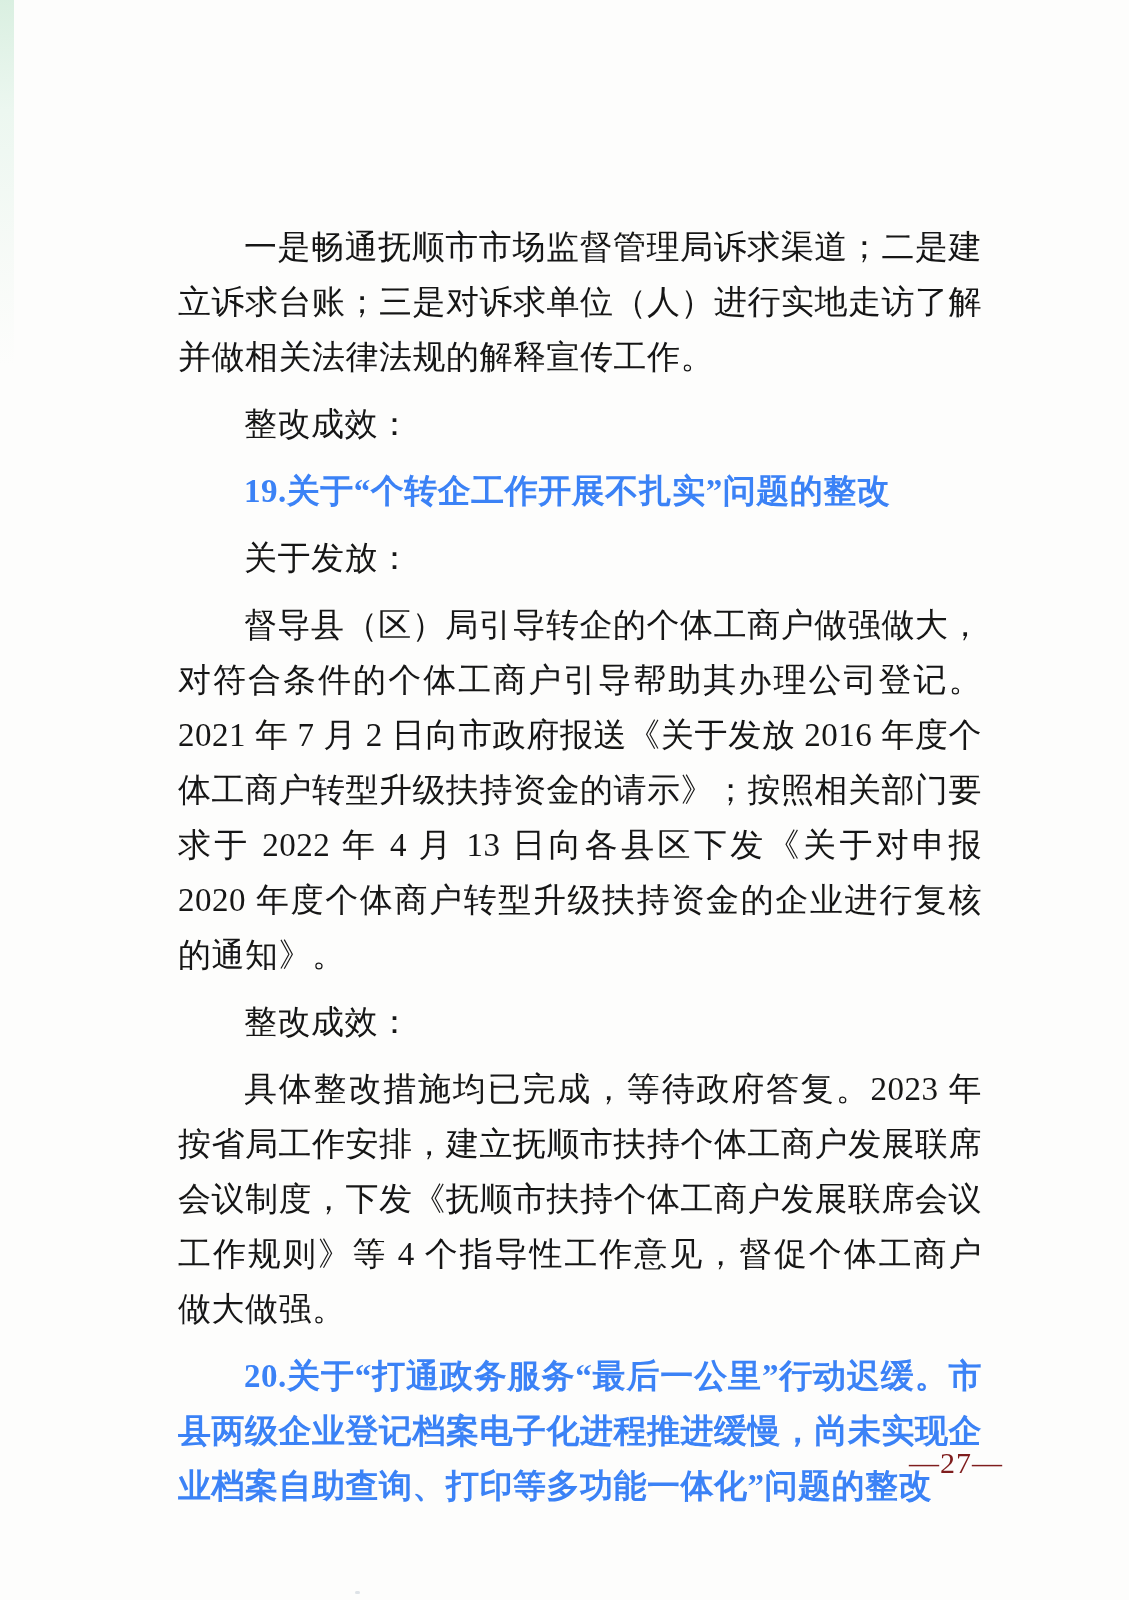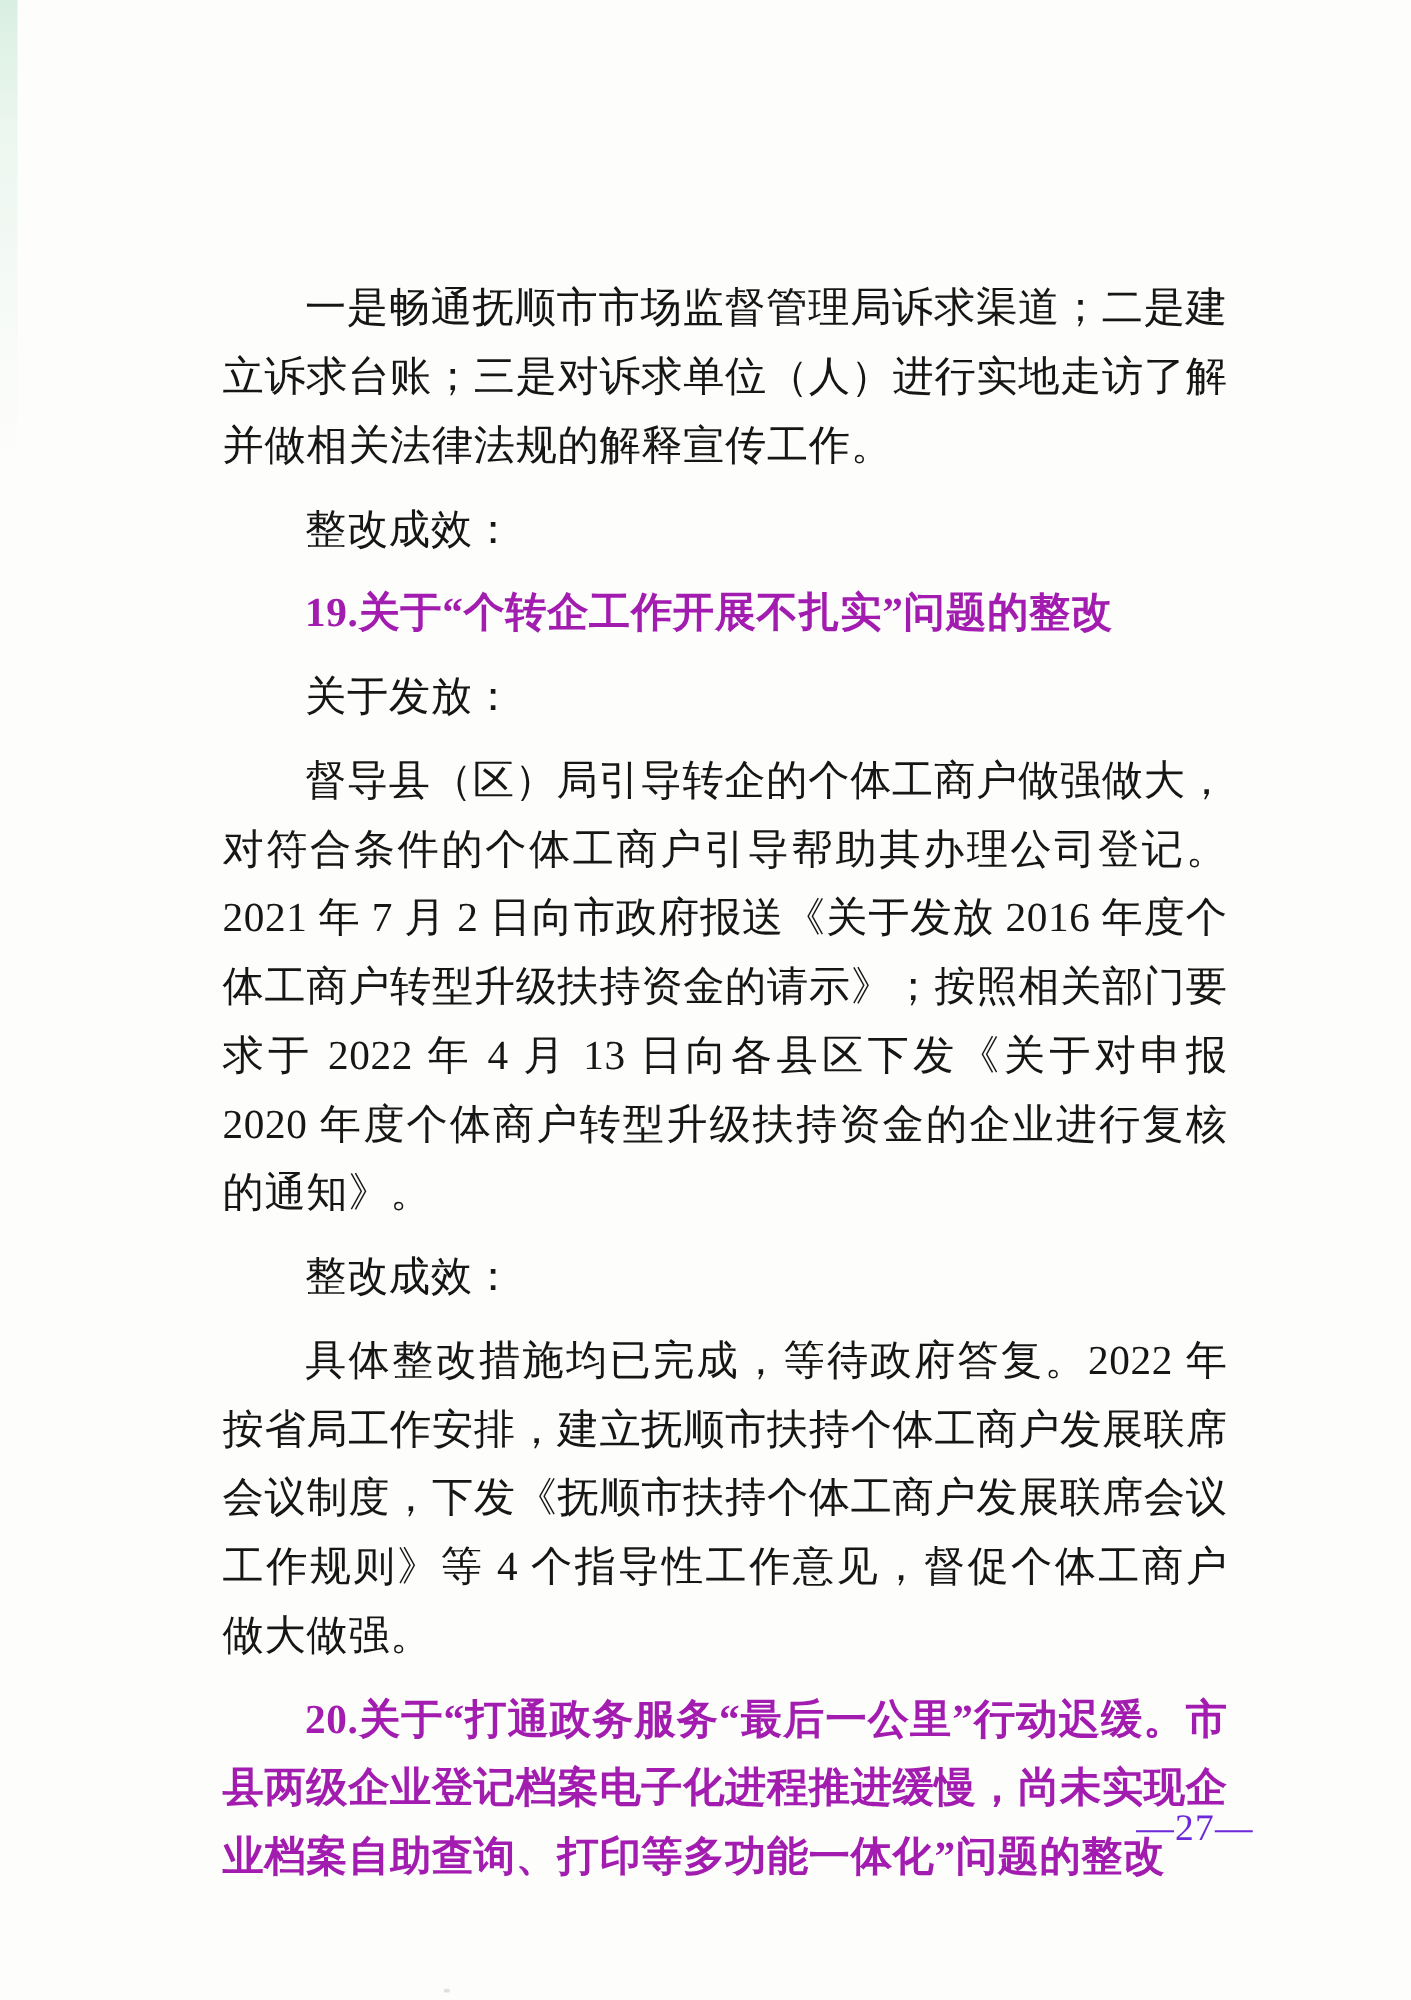"19.关于“个转企工作开展不扎实”问题的整改" .heading { color: #a21caf -> #3b82f6 }
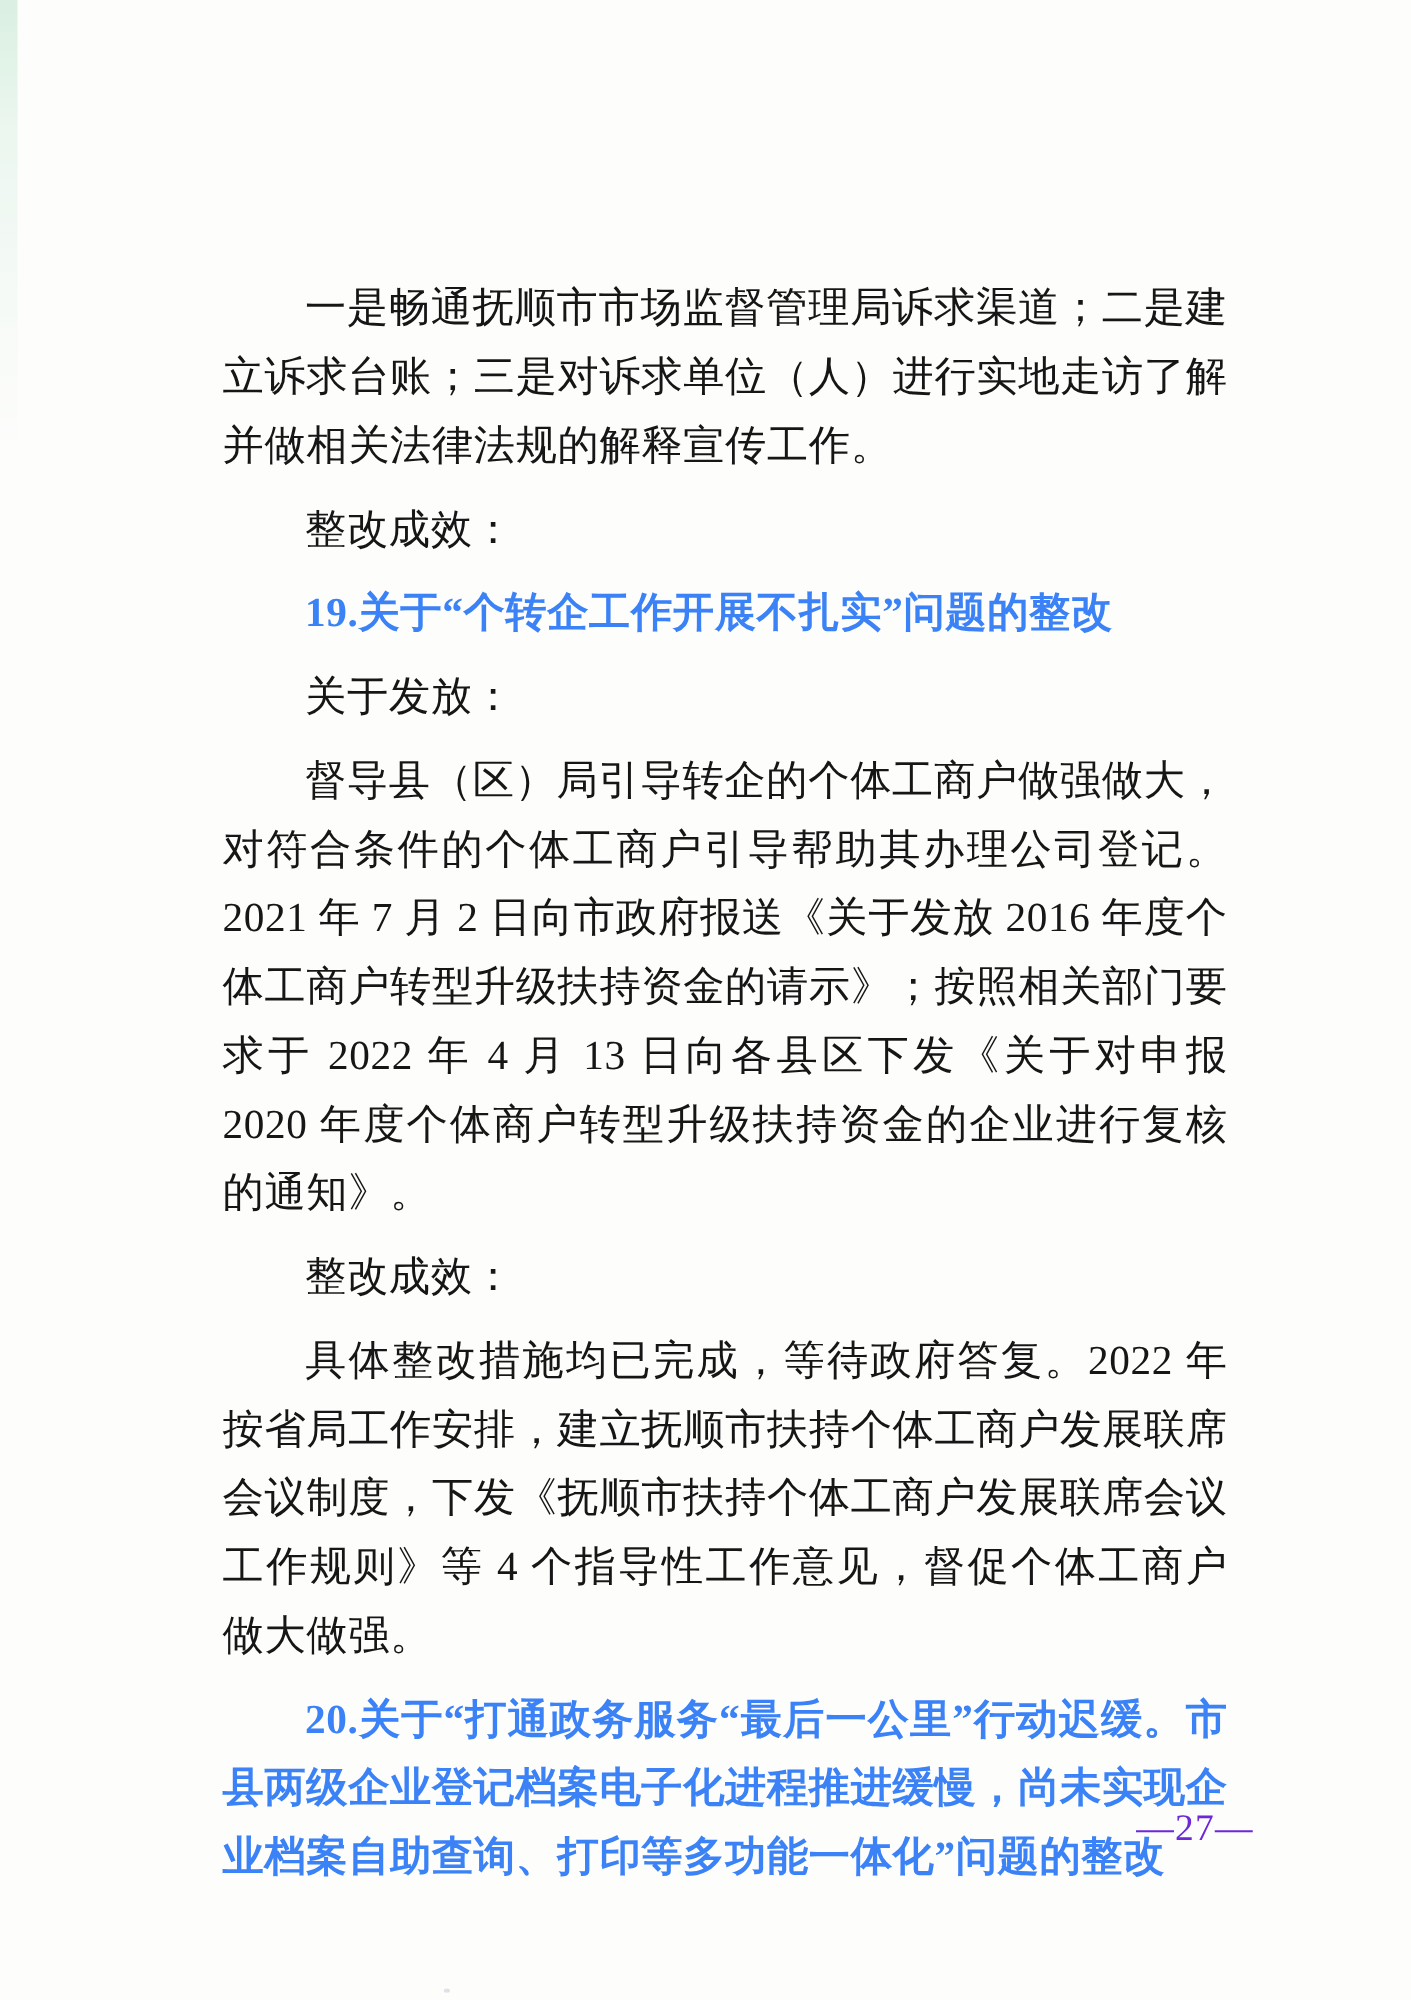"具体整改措施均已完成，等待政府答复。2022" p.body { text: 2022 -> 2023 }
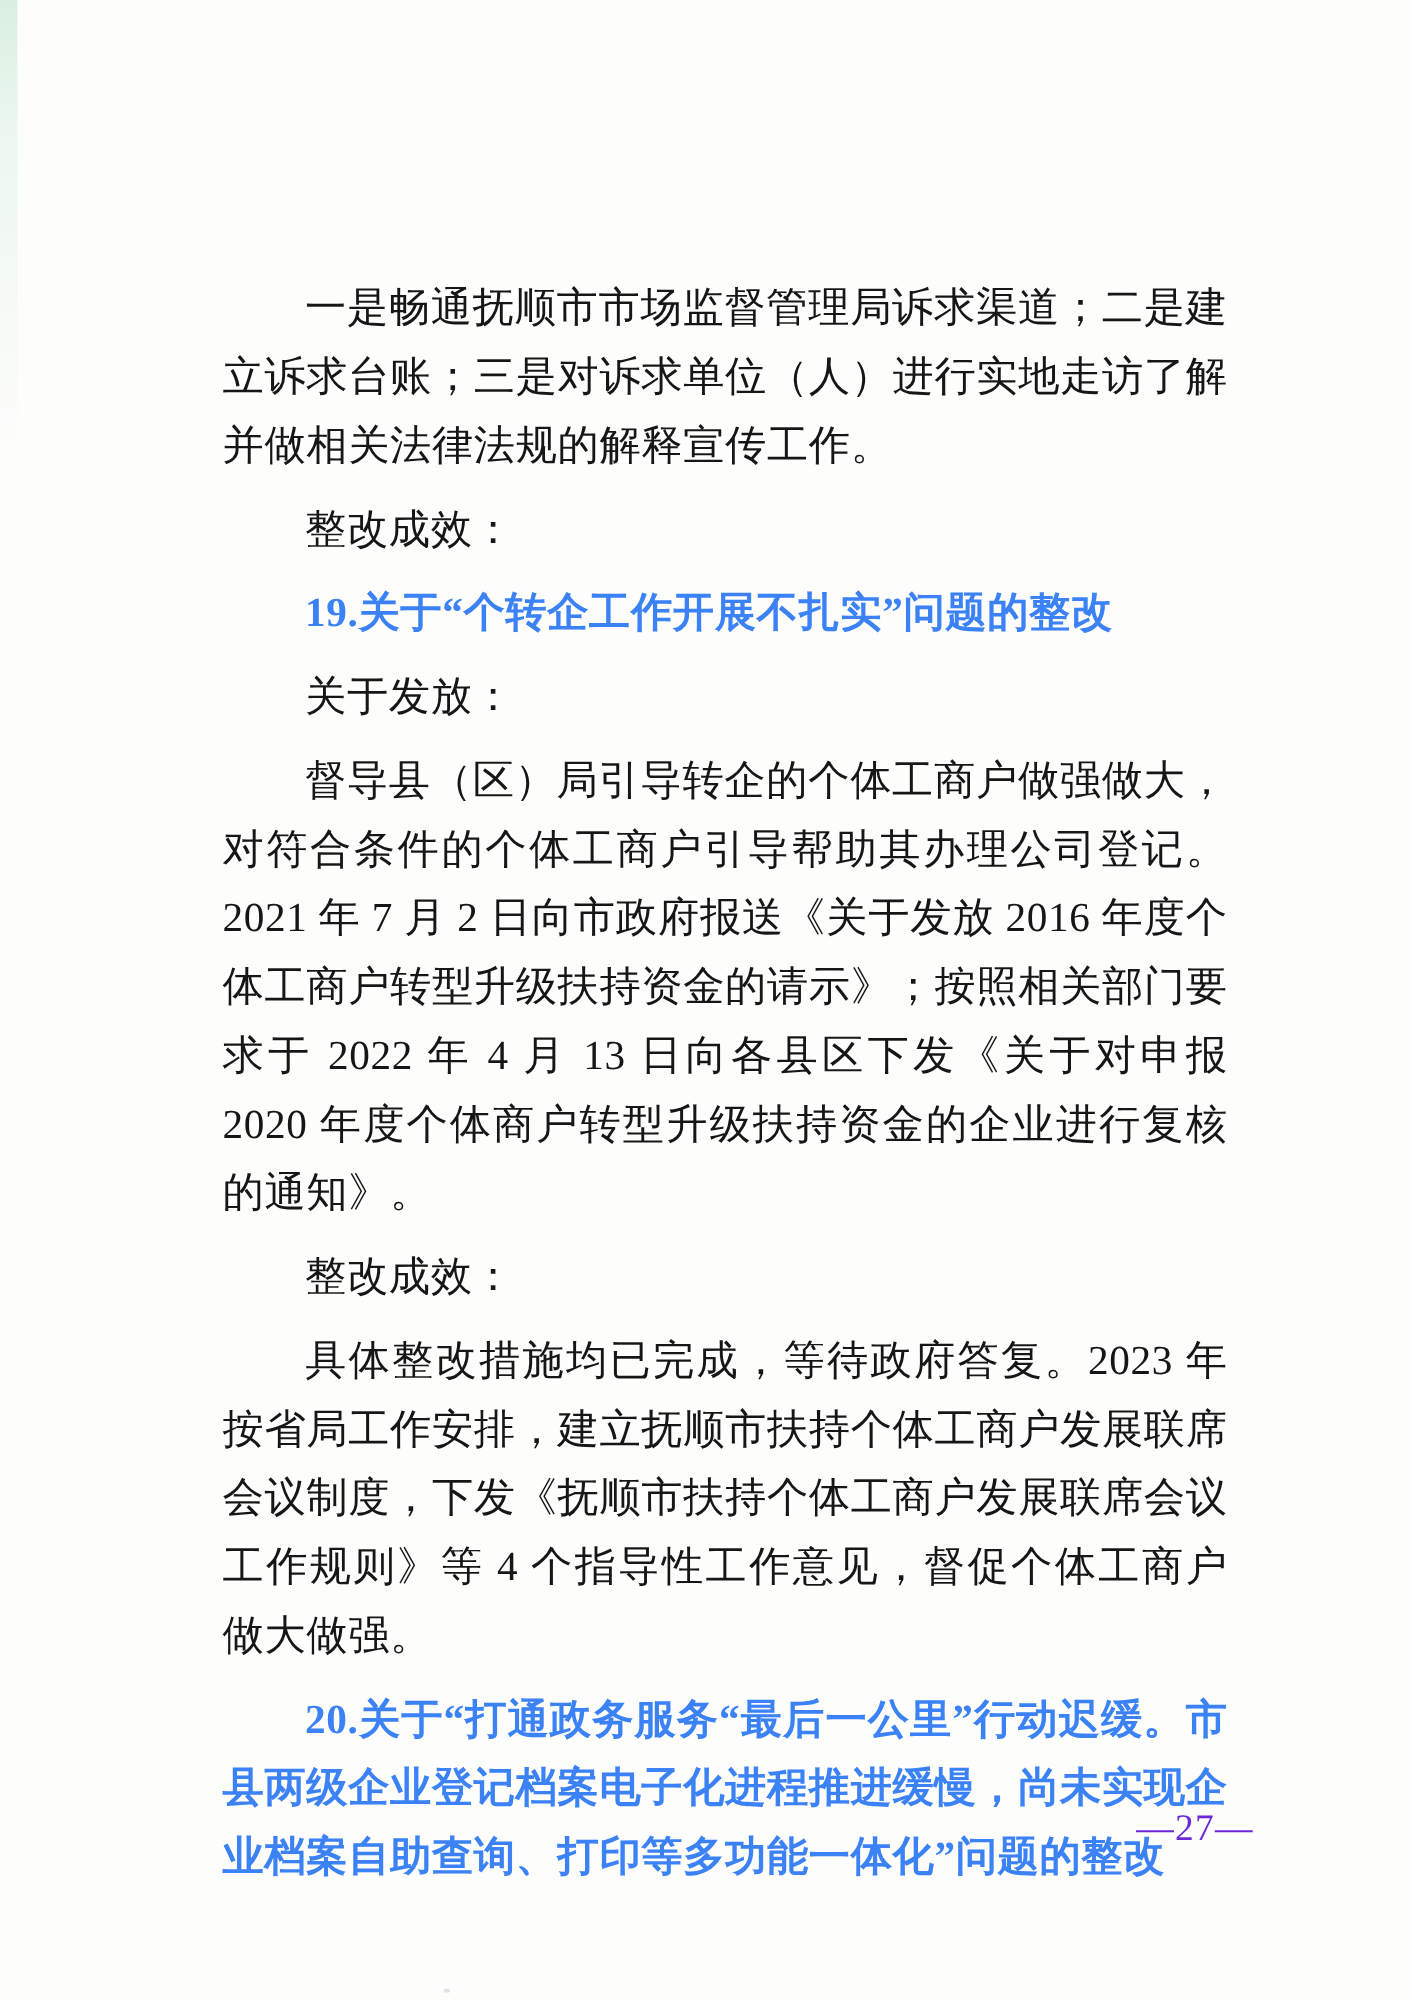"—27—" .page-number { color: #6d28d9 -> #7f1d1d }
